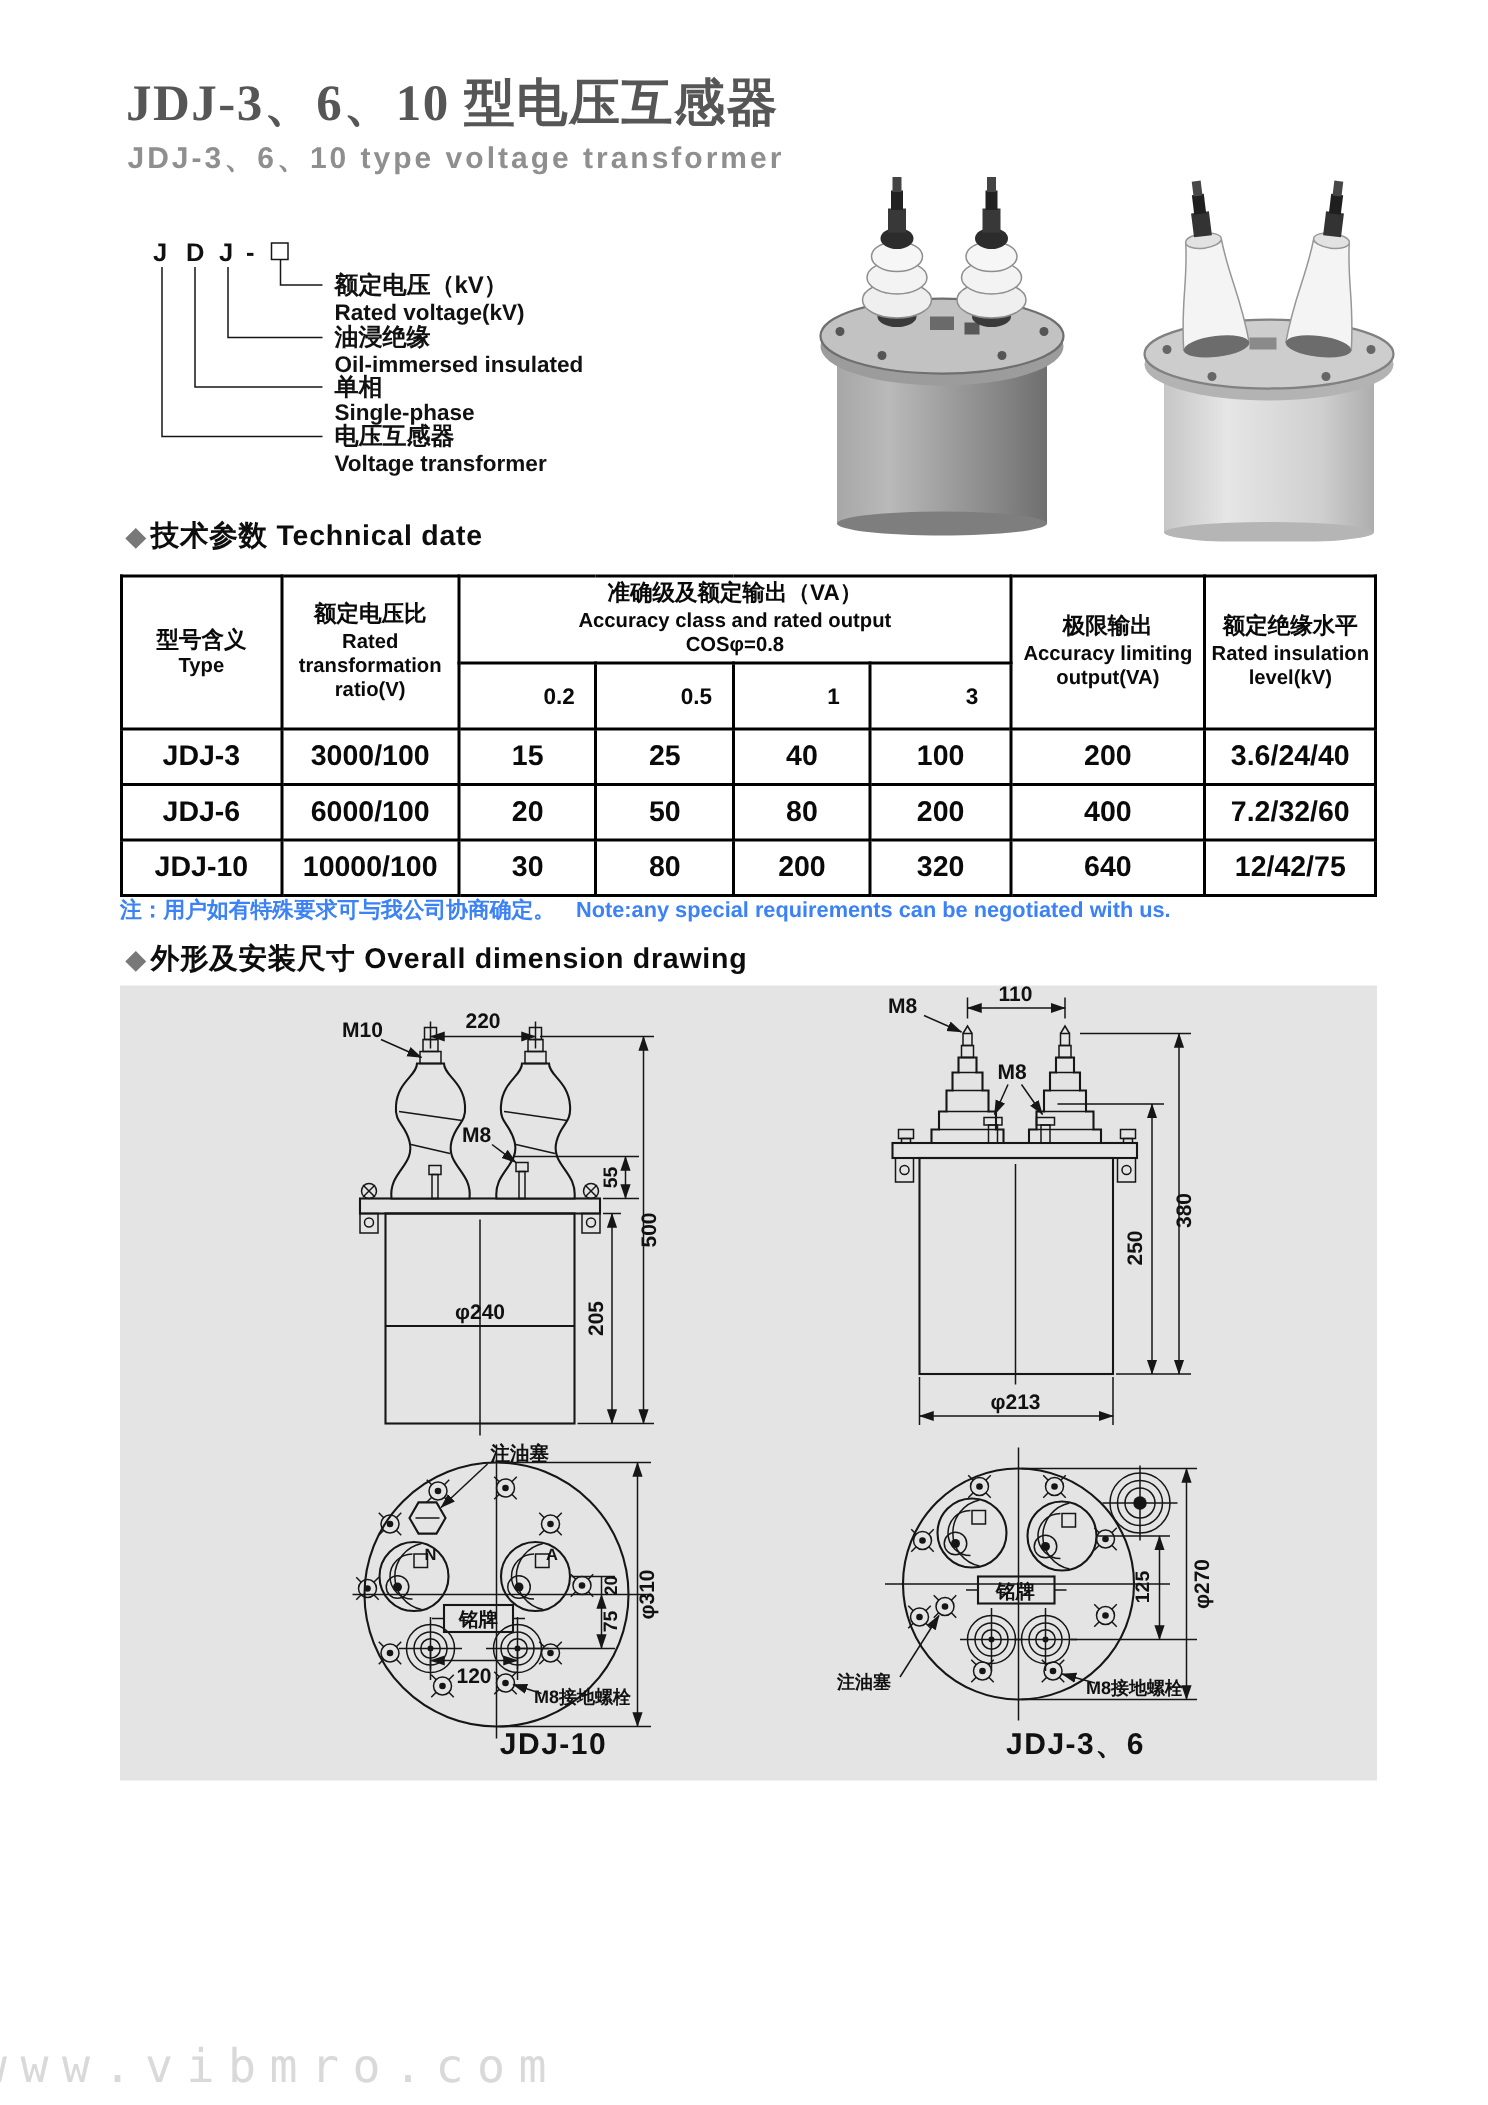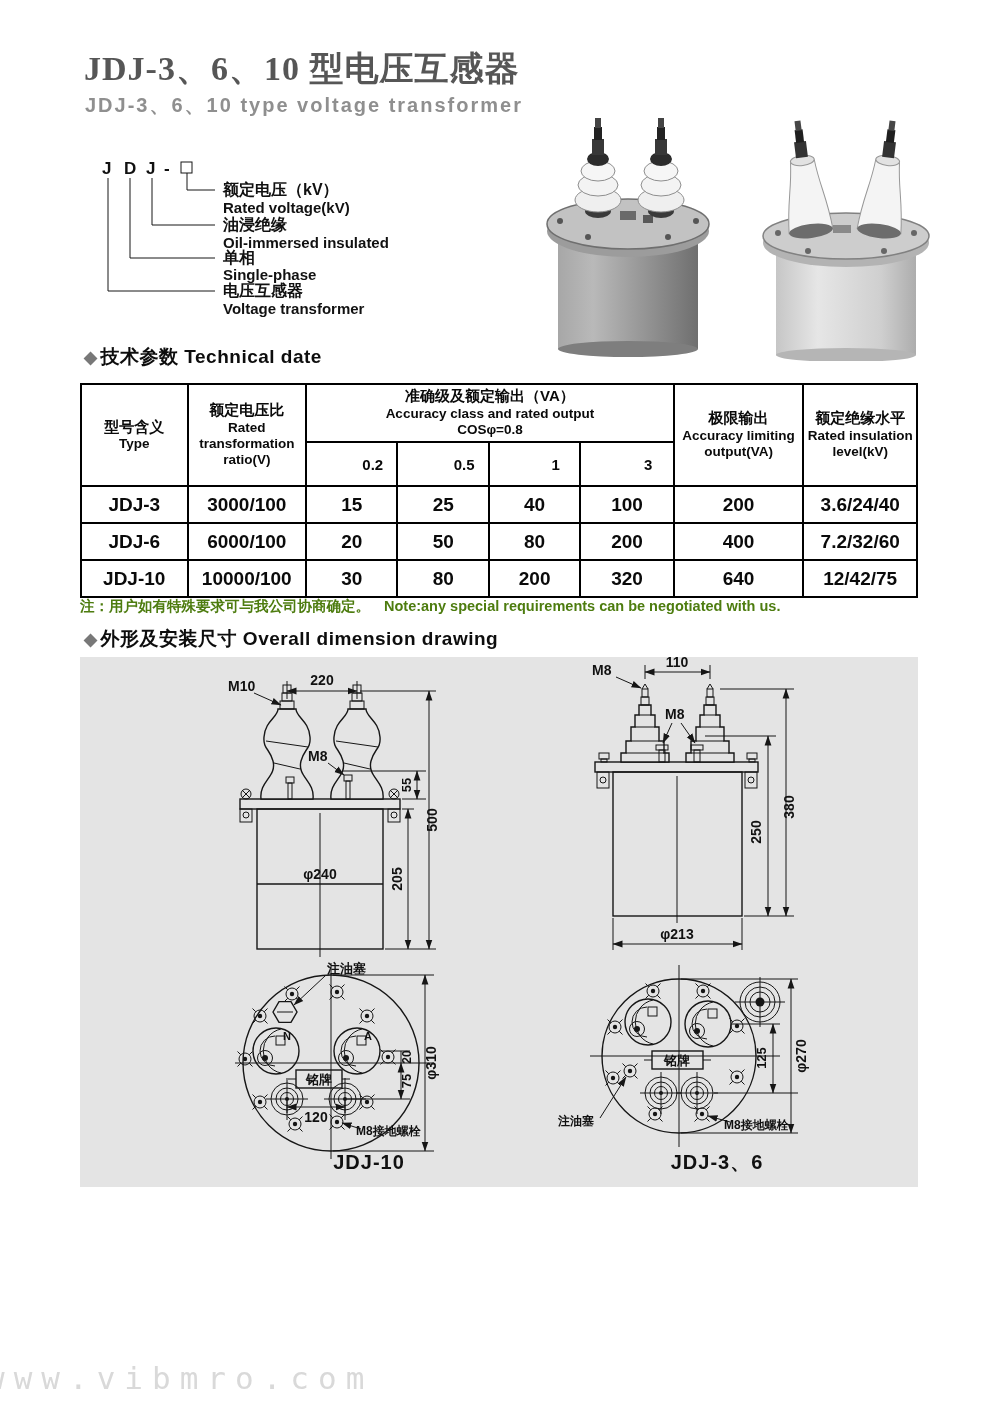"注：用户如有特殊要求可与我公司协商确定。 Note:any special" .note { color: #4d7c0f -> #3b82f6 }
